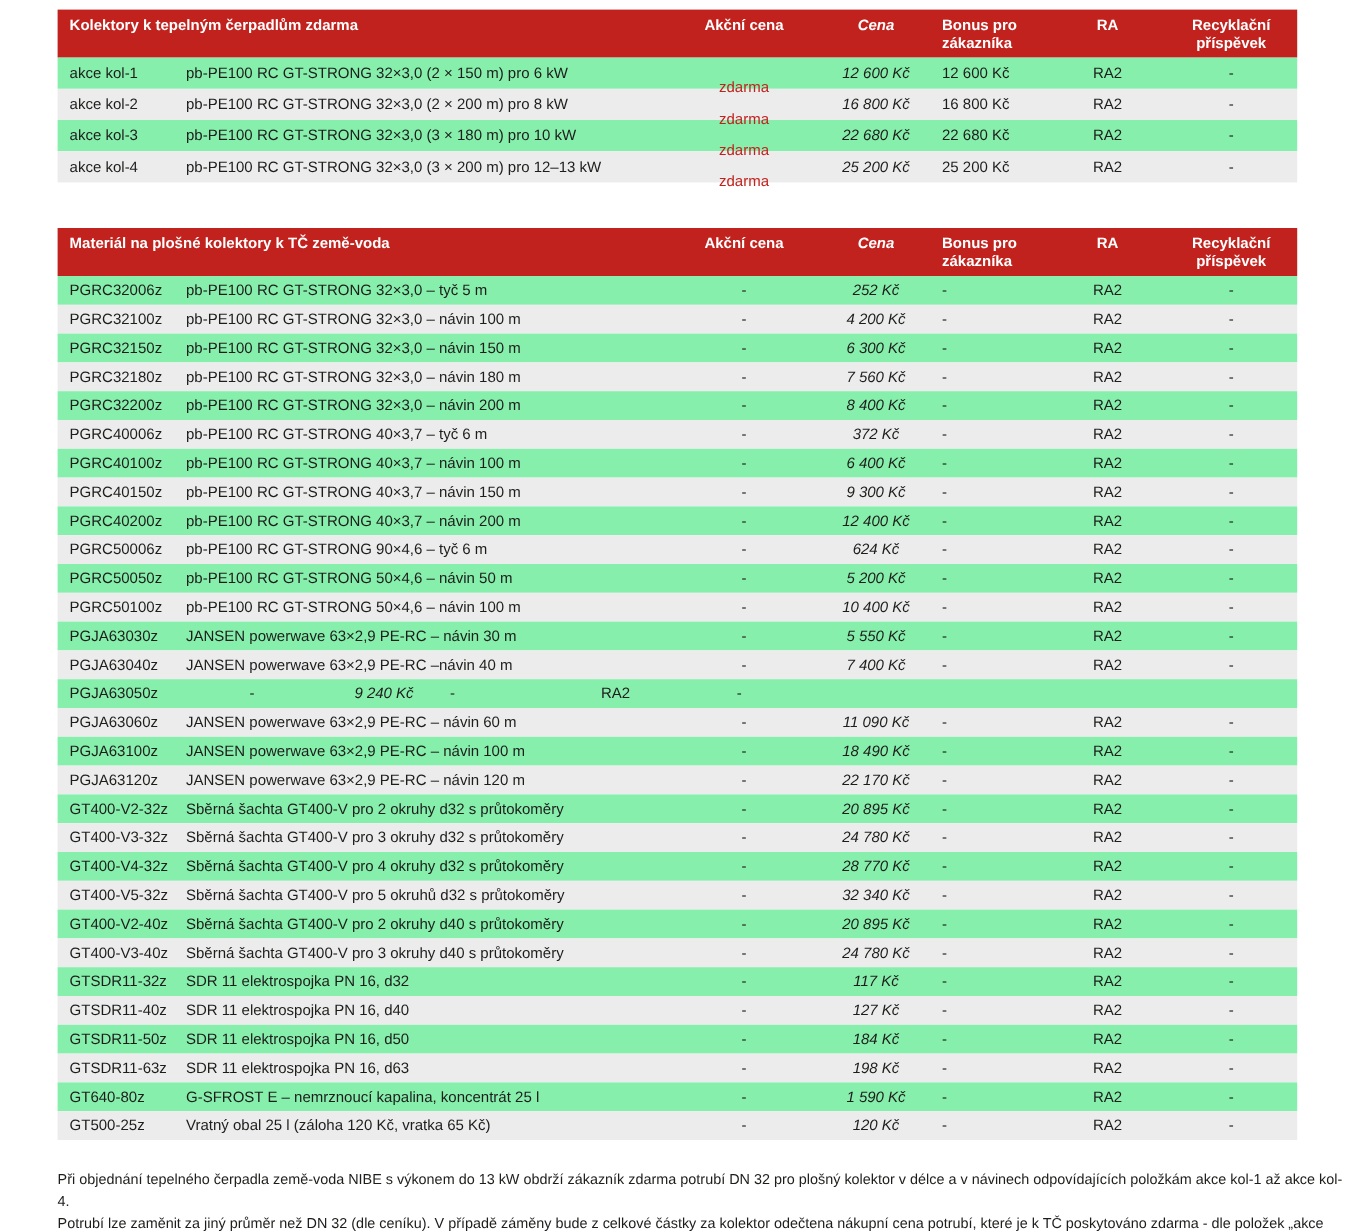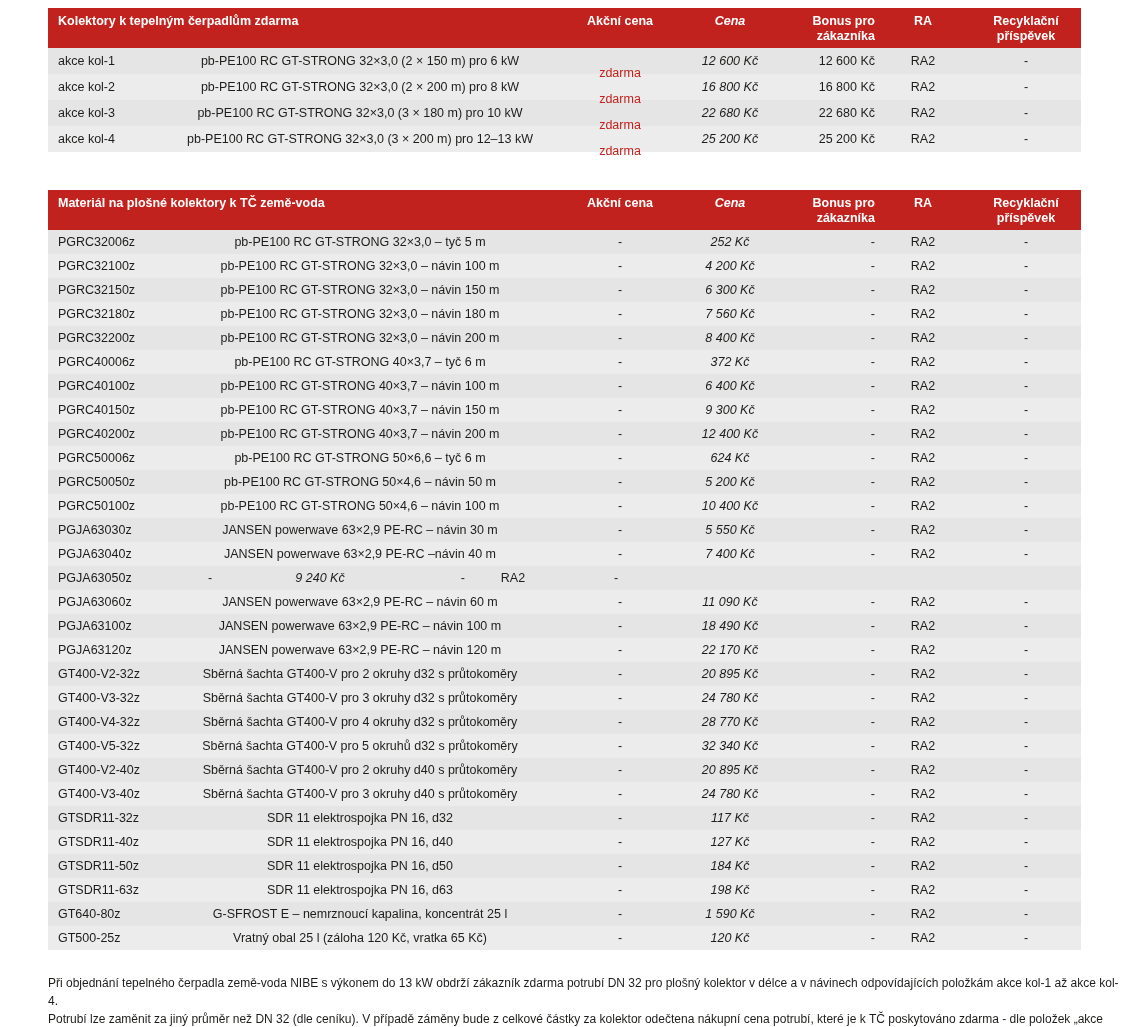"Bonus pro zákazníka" .c-bonus { text-align: right -> left }
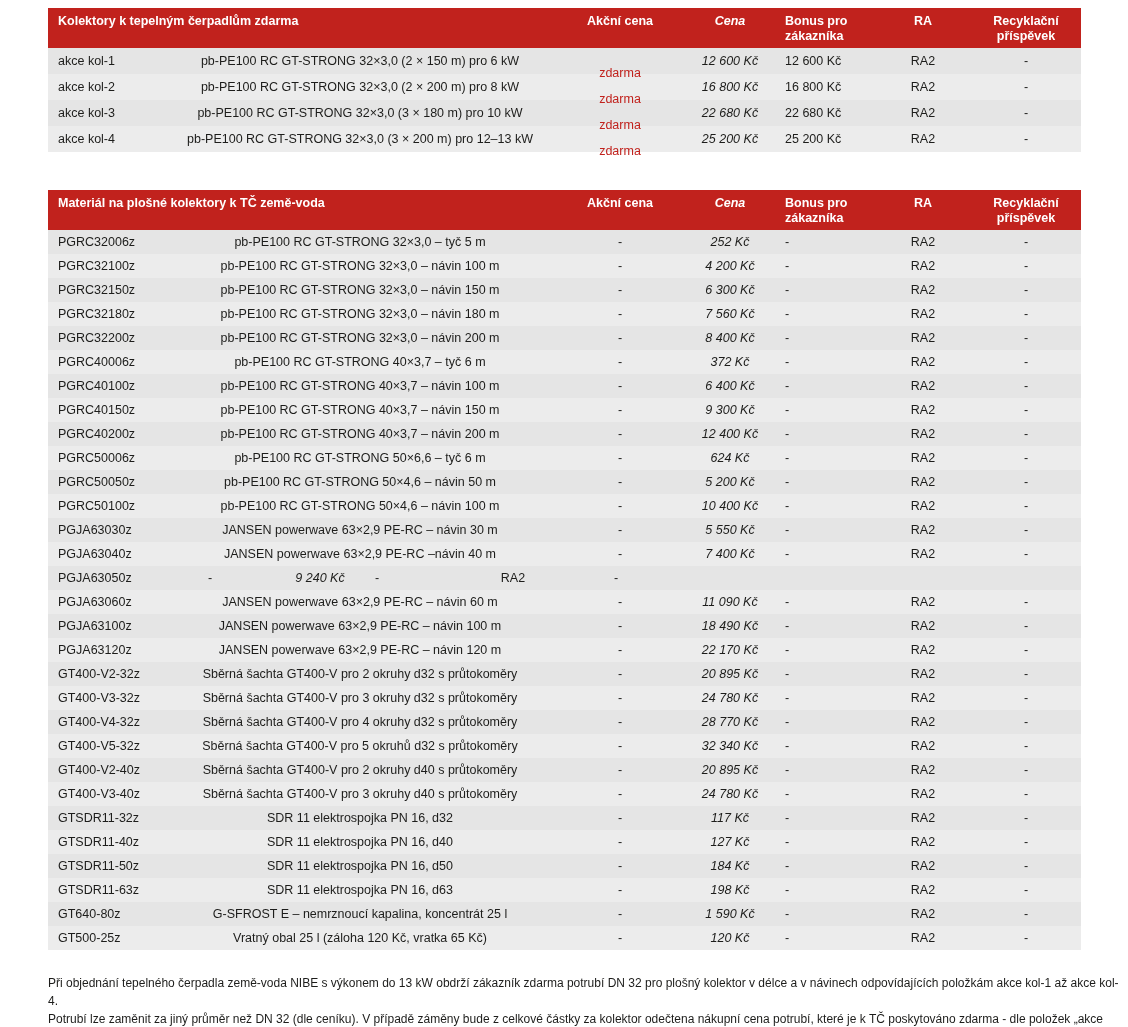"akce kol-1" .rows .row { background: #e5e5e5 -> #86efac }
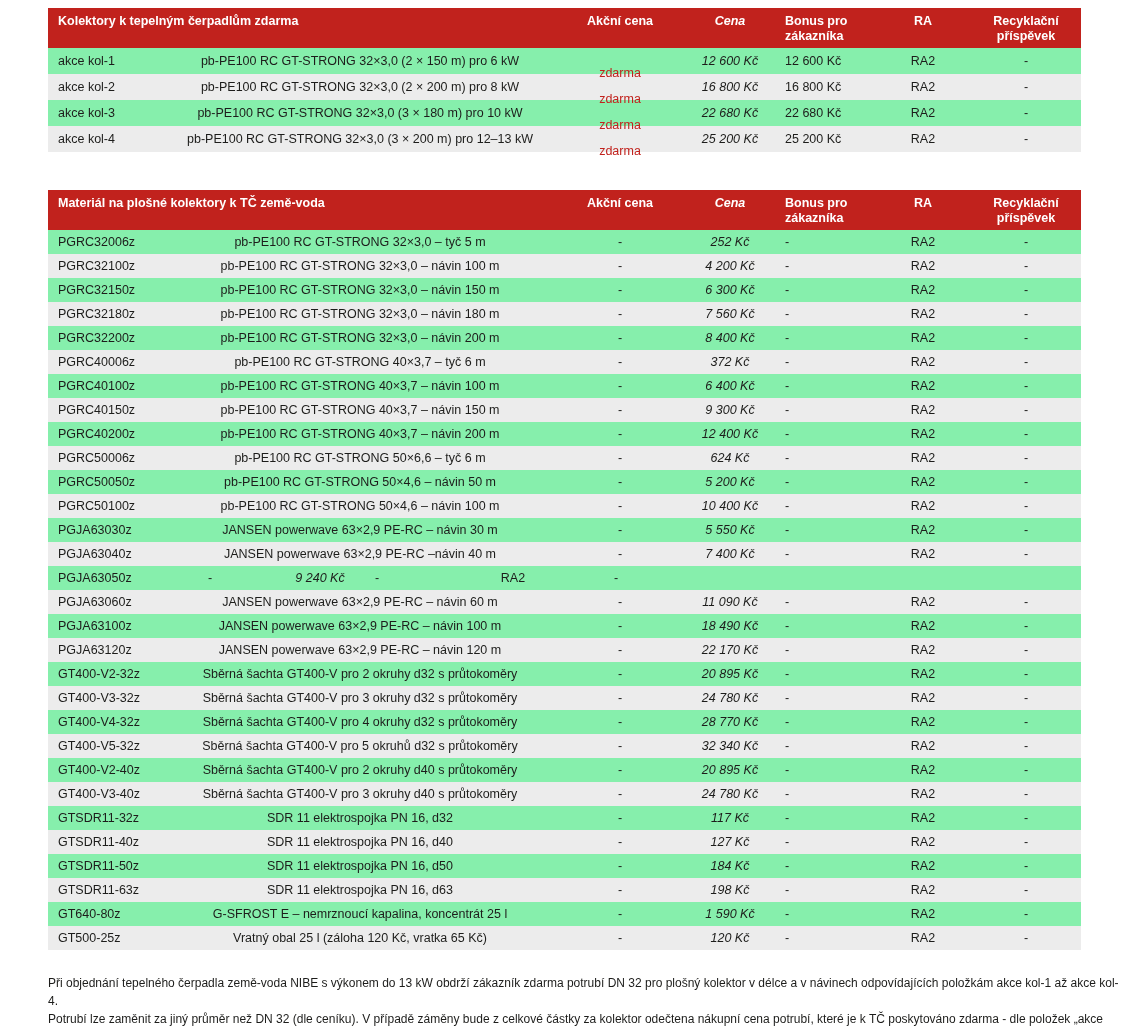"pb-PE100 RC GT-STRONG 32×3,0 (2" .c-desc { text-align: center -> left }
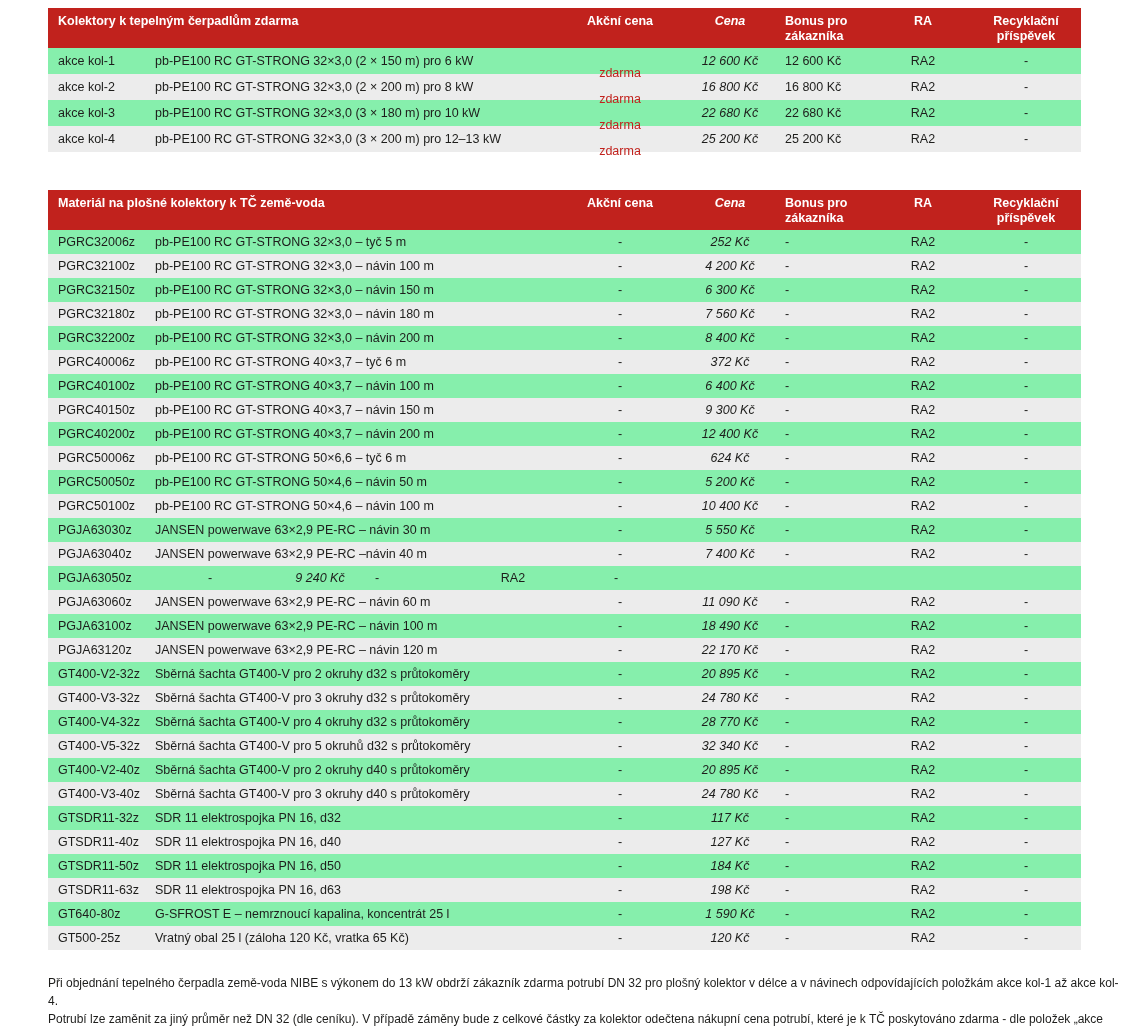"pb-PE100 RC GT-STRONG 50×6,6 –" div.cell { text: 50×6,6 -> 90×4,6 }
